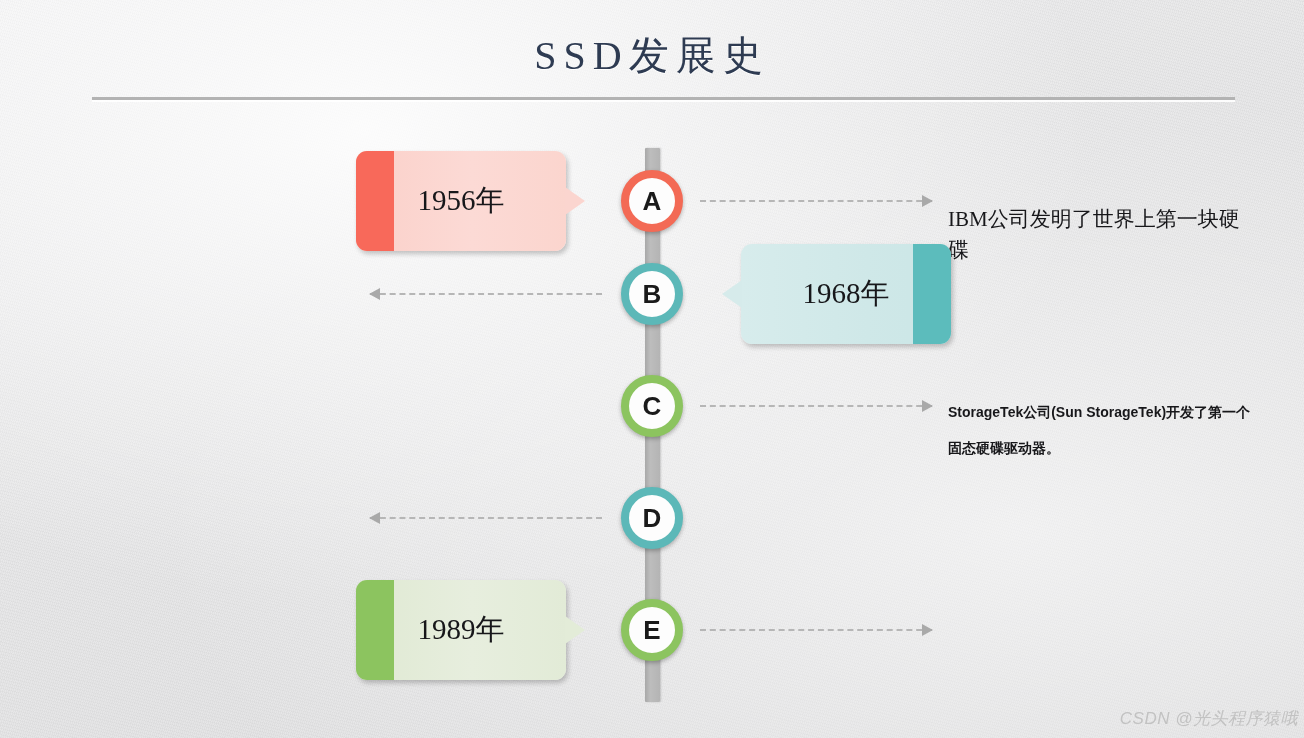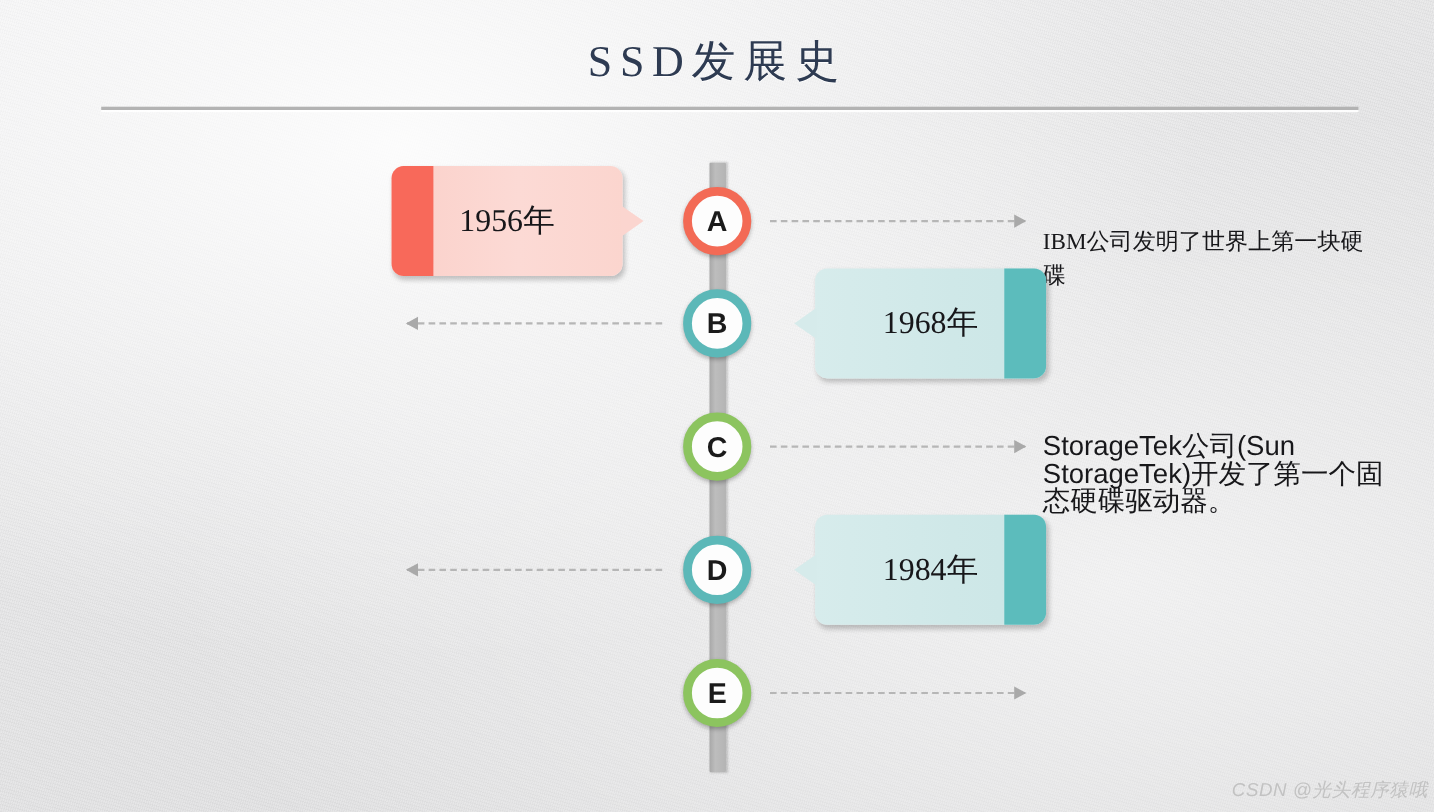"StorageTek公司(Sun" .desc.sans { font-size: 25px -> 14px; font-weight: none -> bold; line-height: 25px -> 36px }
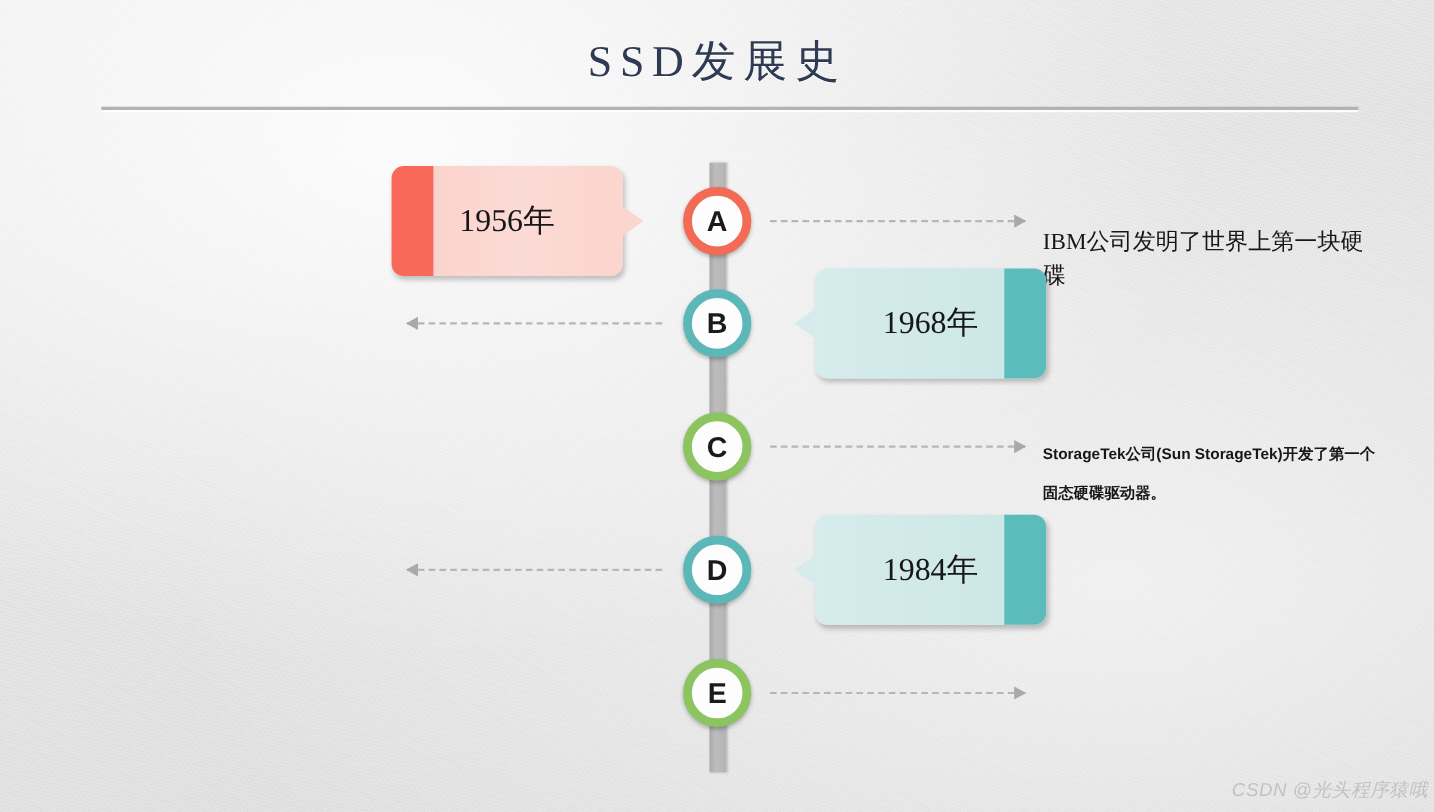"1984年" div.callout { html: <div> <div></div> <div></div> <span>1984年</span> </div> -> none }
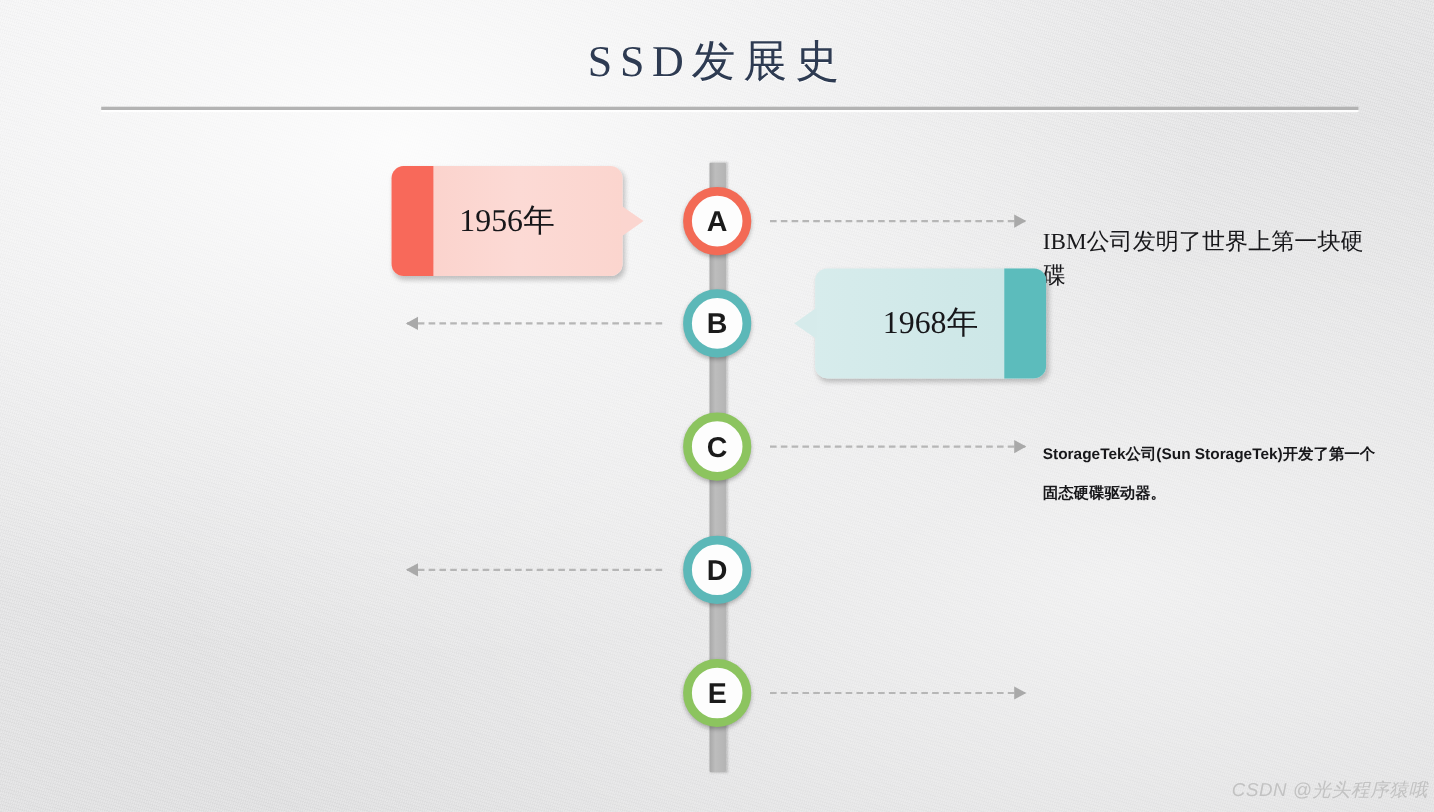"1989年" div.callout { html: none -> <div> <div></div> <div></div> <span>1989年</span> </div> }
